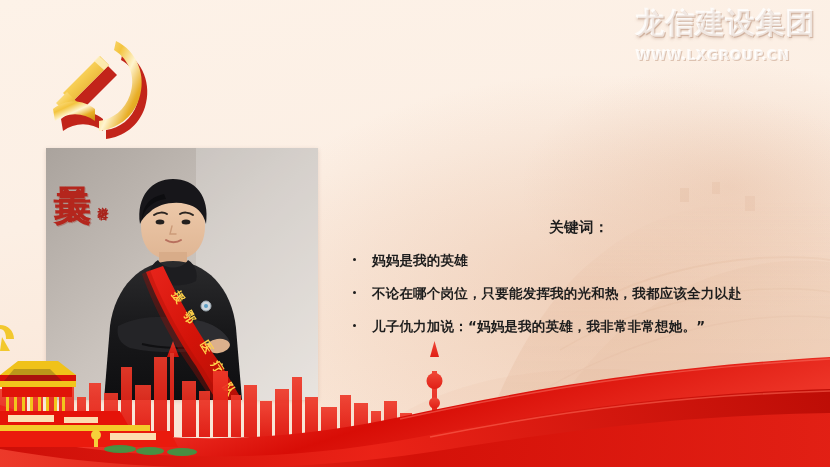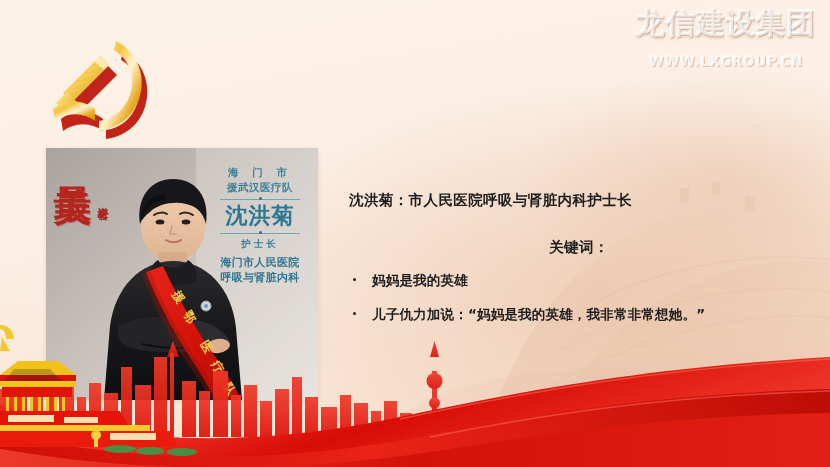"龙信建设集团" .watermark { text-align: center -> none }
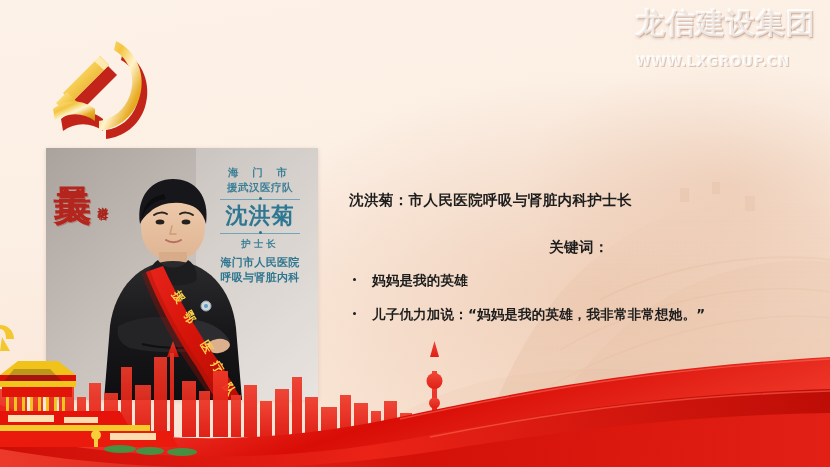"WWW.LXGROUP.CN" .wm-sub { margin-top: 9px -> 3px }
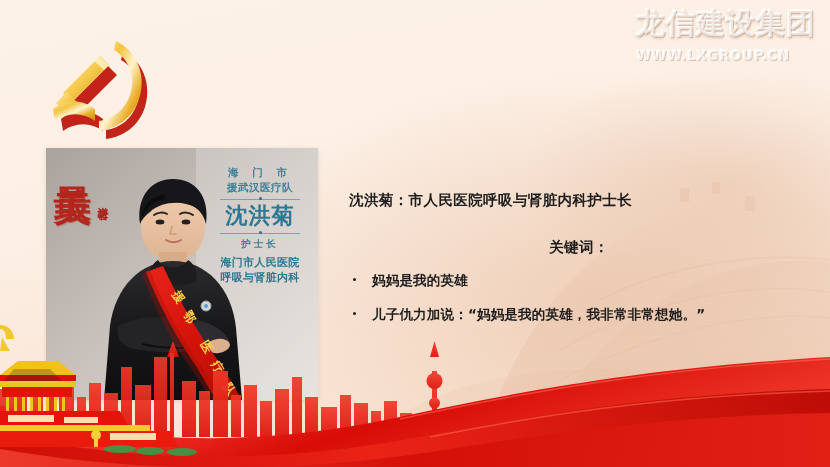"海 门 市" div.card-info { html: <div> <div>海 门 市</div> <div>援武汉医疗队</div> <div></div> <div>沈洪菊</div> <div></div> <div>护士长</div> <div>海门市人民医院</div> <div>呼吸与肾脏内科</div> </div> -> none }
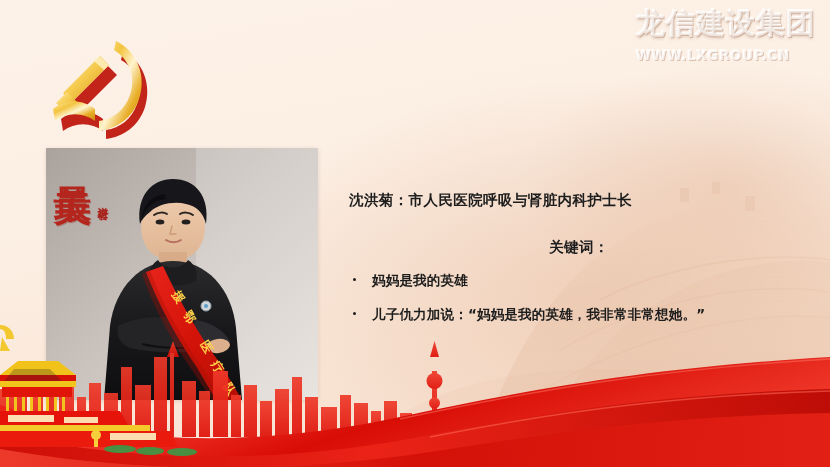"沈洪菊：市人民医院呼吸与肾脏内科护士长" div.lead { html: <div>沈洪菊：市人民医院呼吸与肾脏内科护士长</div> -> none }
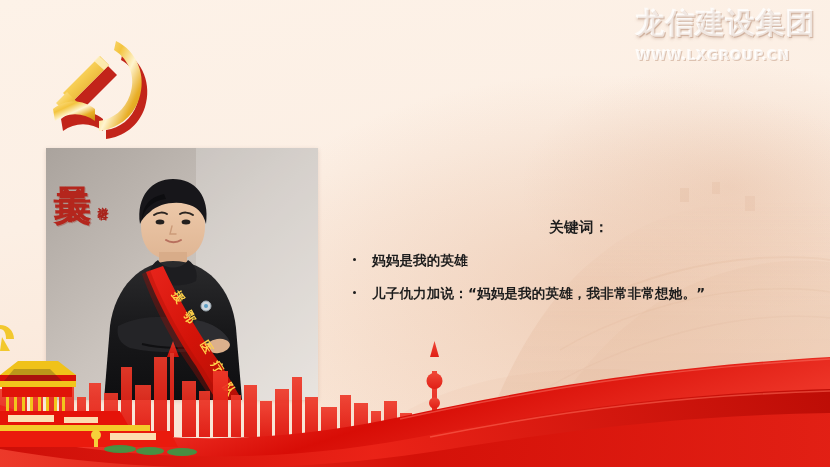"不论在哪个岗位，只要能发挥我的光和热，我都应该全力以赴" li { html: none -> <li>不论在哪个岗位，只要能发挥我的光和热，我都应该全力以赴</li> }
